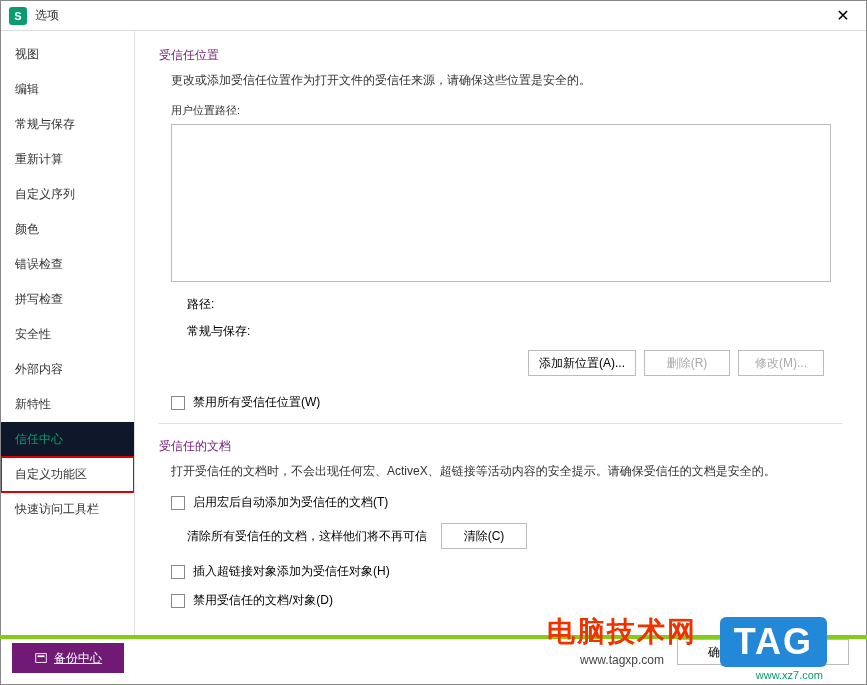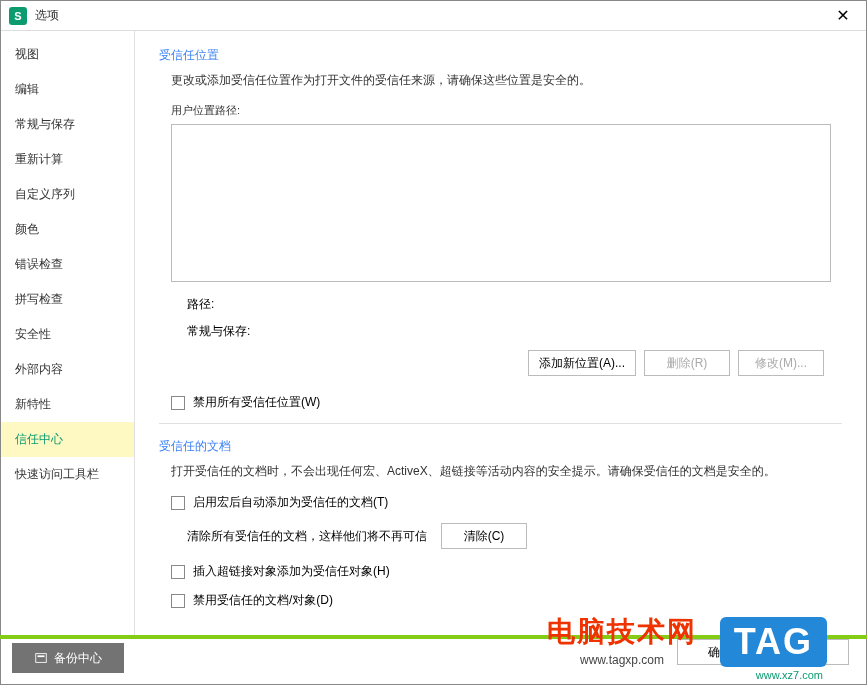"受信任位置" .section-title { color: #3b82f6 -> #701a75 }
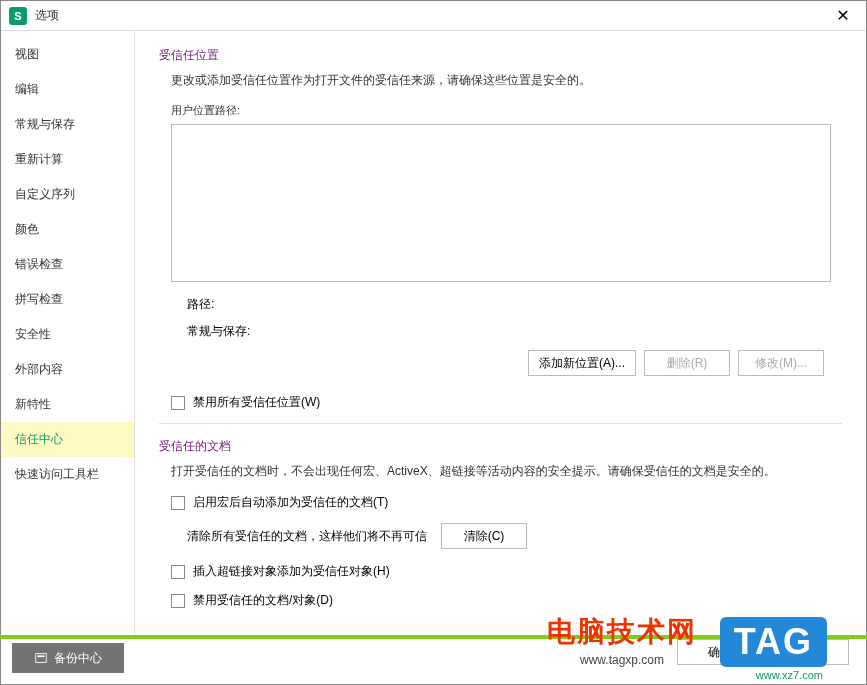"信任中心" .sidebar-item.selected { background: #fef9c3 -> #0f172a }
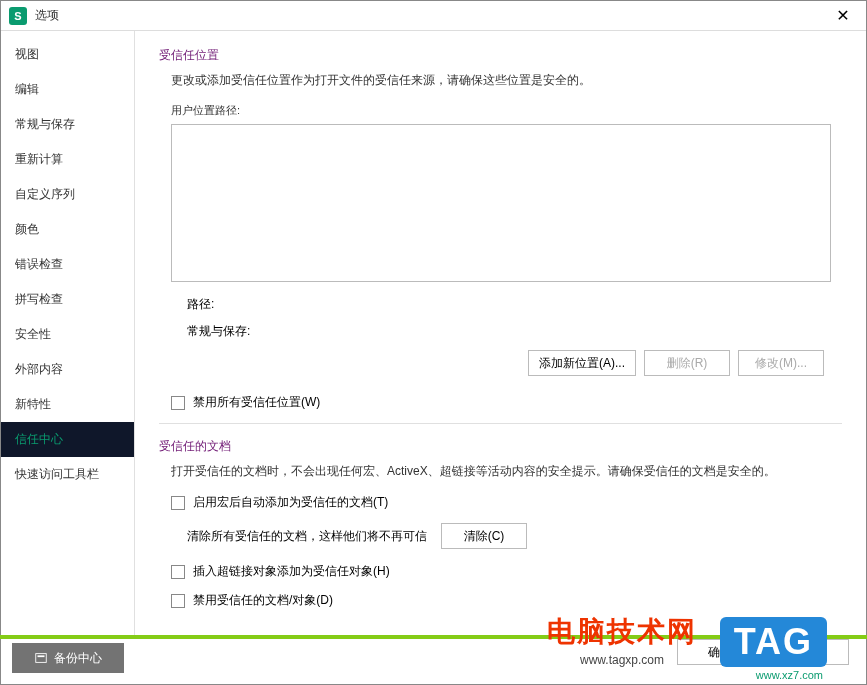"自定义功能区" div.sidebar-item { html: none -> <div>自定义功能区</div> }
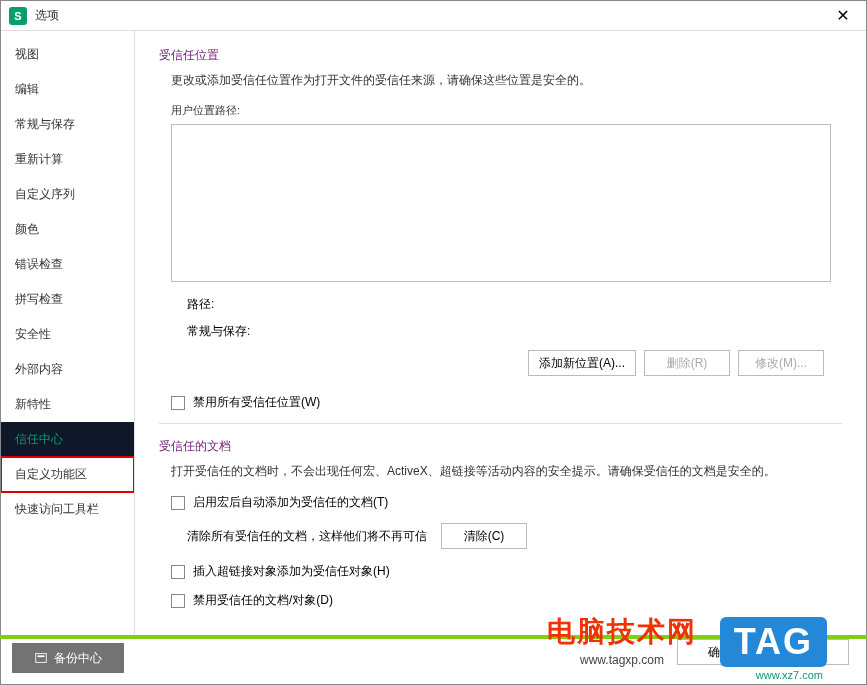"备份中心" .backup-btn { background: #737373 -> #701a75; text-decoration: none -> underline }
